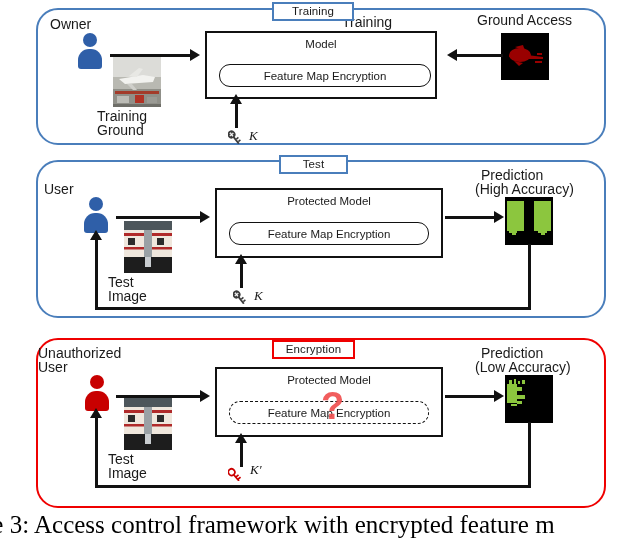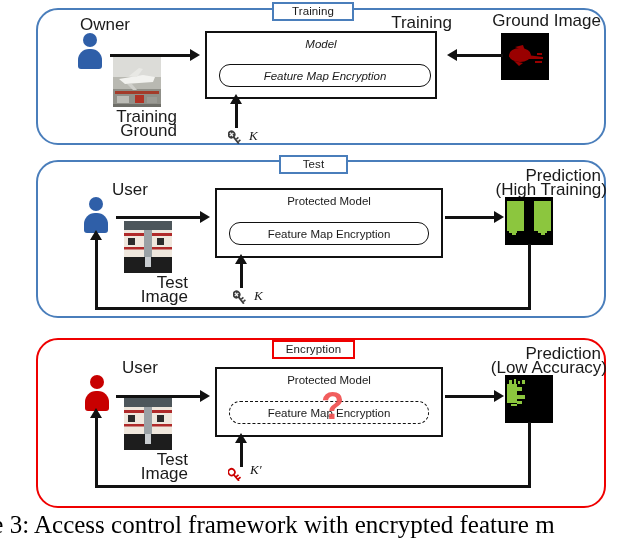"Owner" .lbl { font-size: 17px -> 14px; text-align: right -> left }
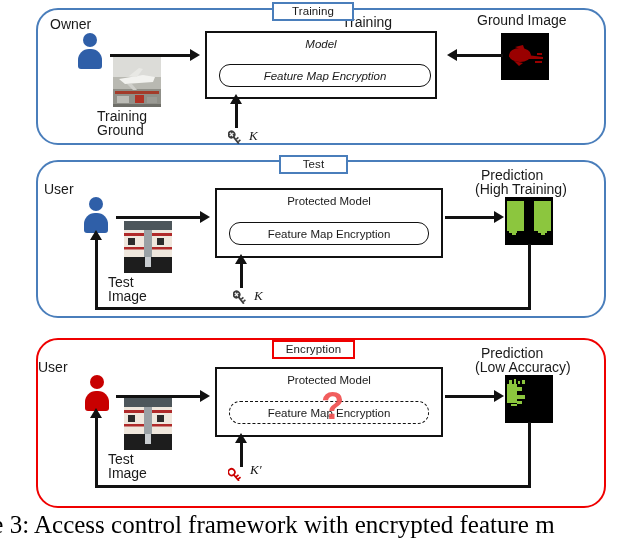"Ground Image" div.lbl { text: Image -> Access }
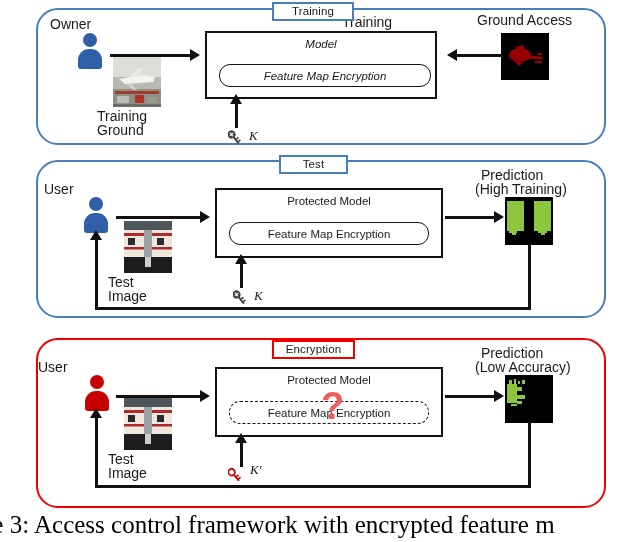"Model" div.modelbox { font-style: italic -> none }
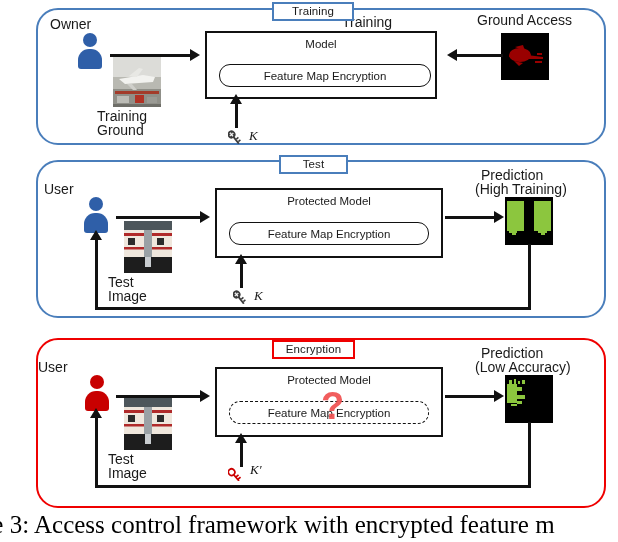"(High Training)" div.lbl { text: Training -> Accuracy }
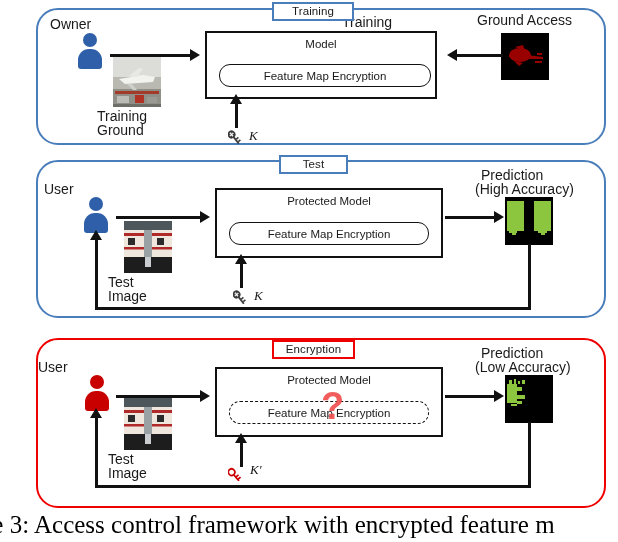"Unauthorized" div.lbl { html: none -> <div>Unauthorized</div> }
